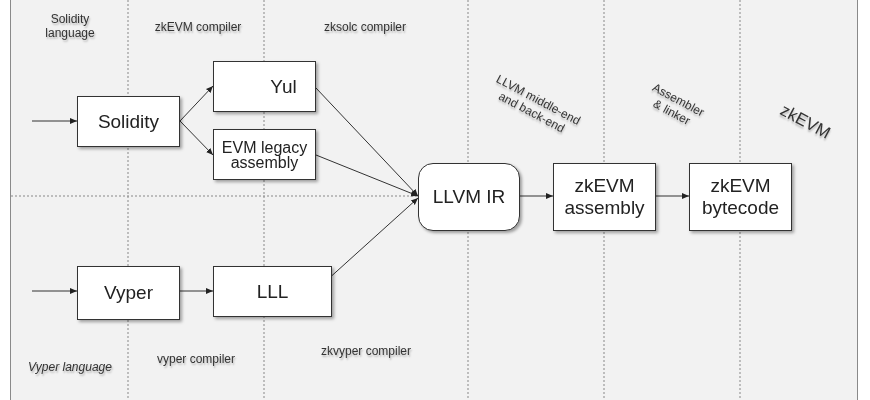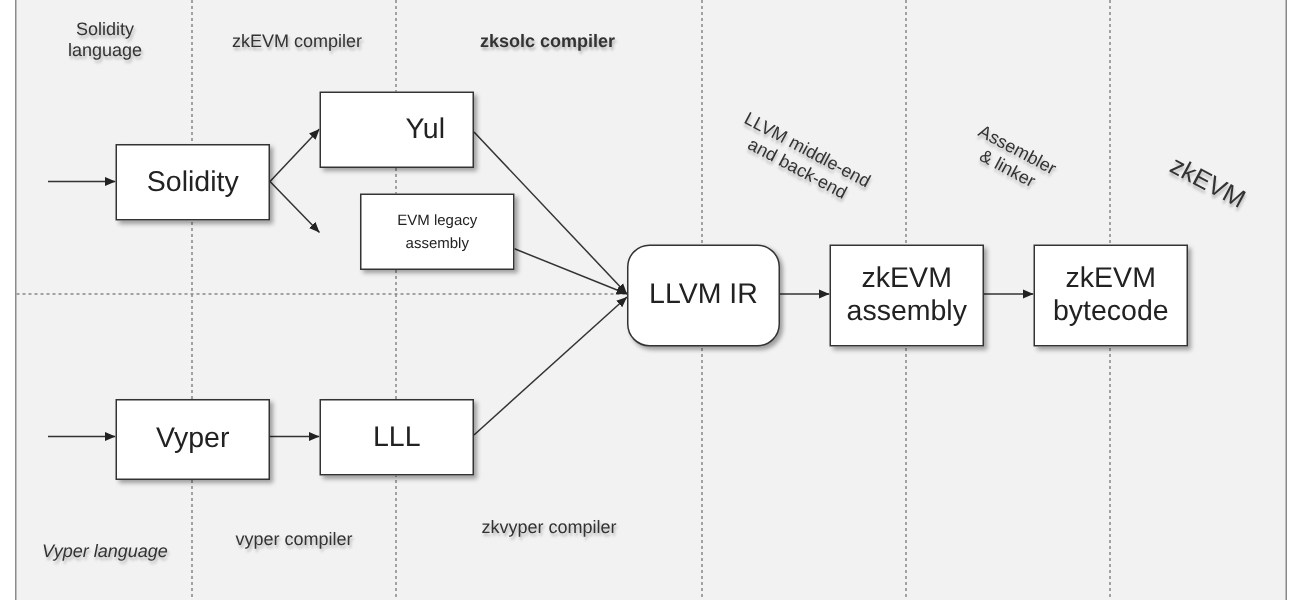"zksolc compiler" div.lbl { font-weight: bold -> none }
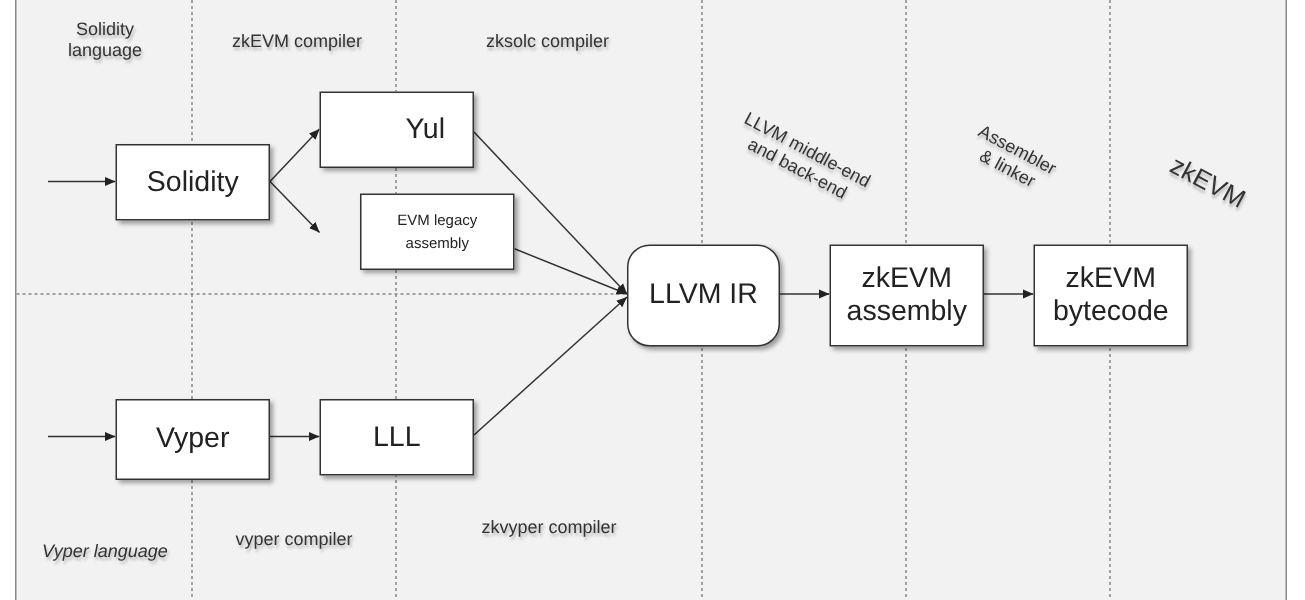"EVM legacy" .small { font-size: 10px -> 16px; margin-left: 27px -> none }
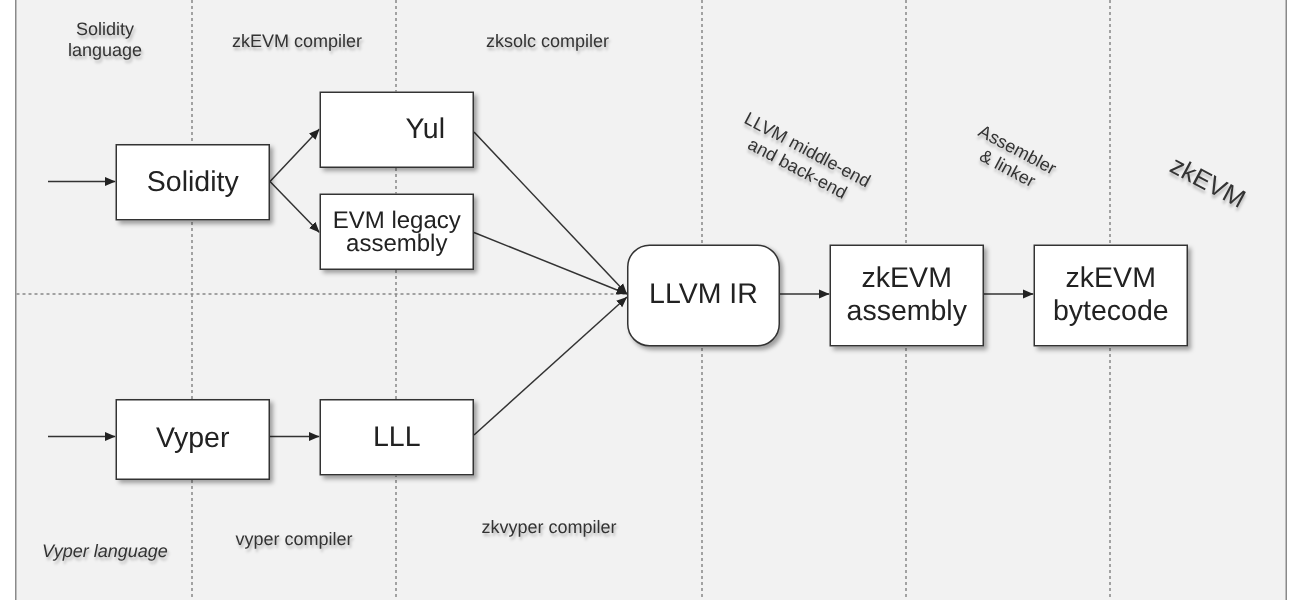"LLL" div.box { width: 103px -> 119px }
